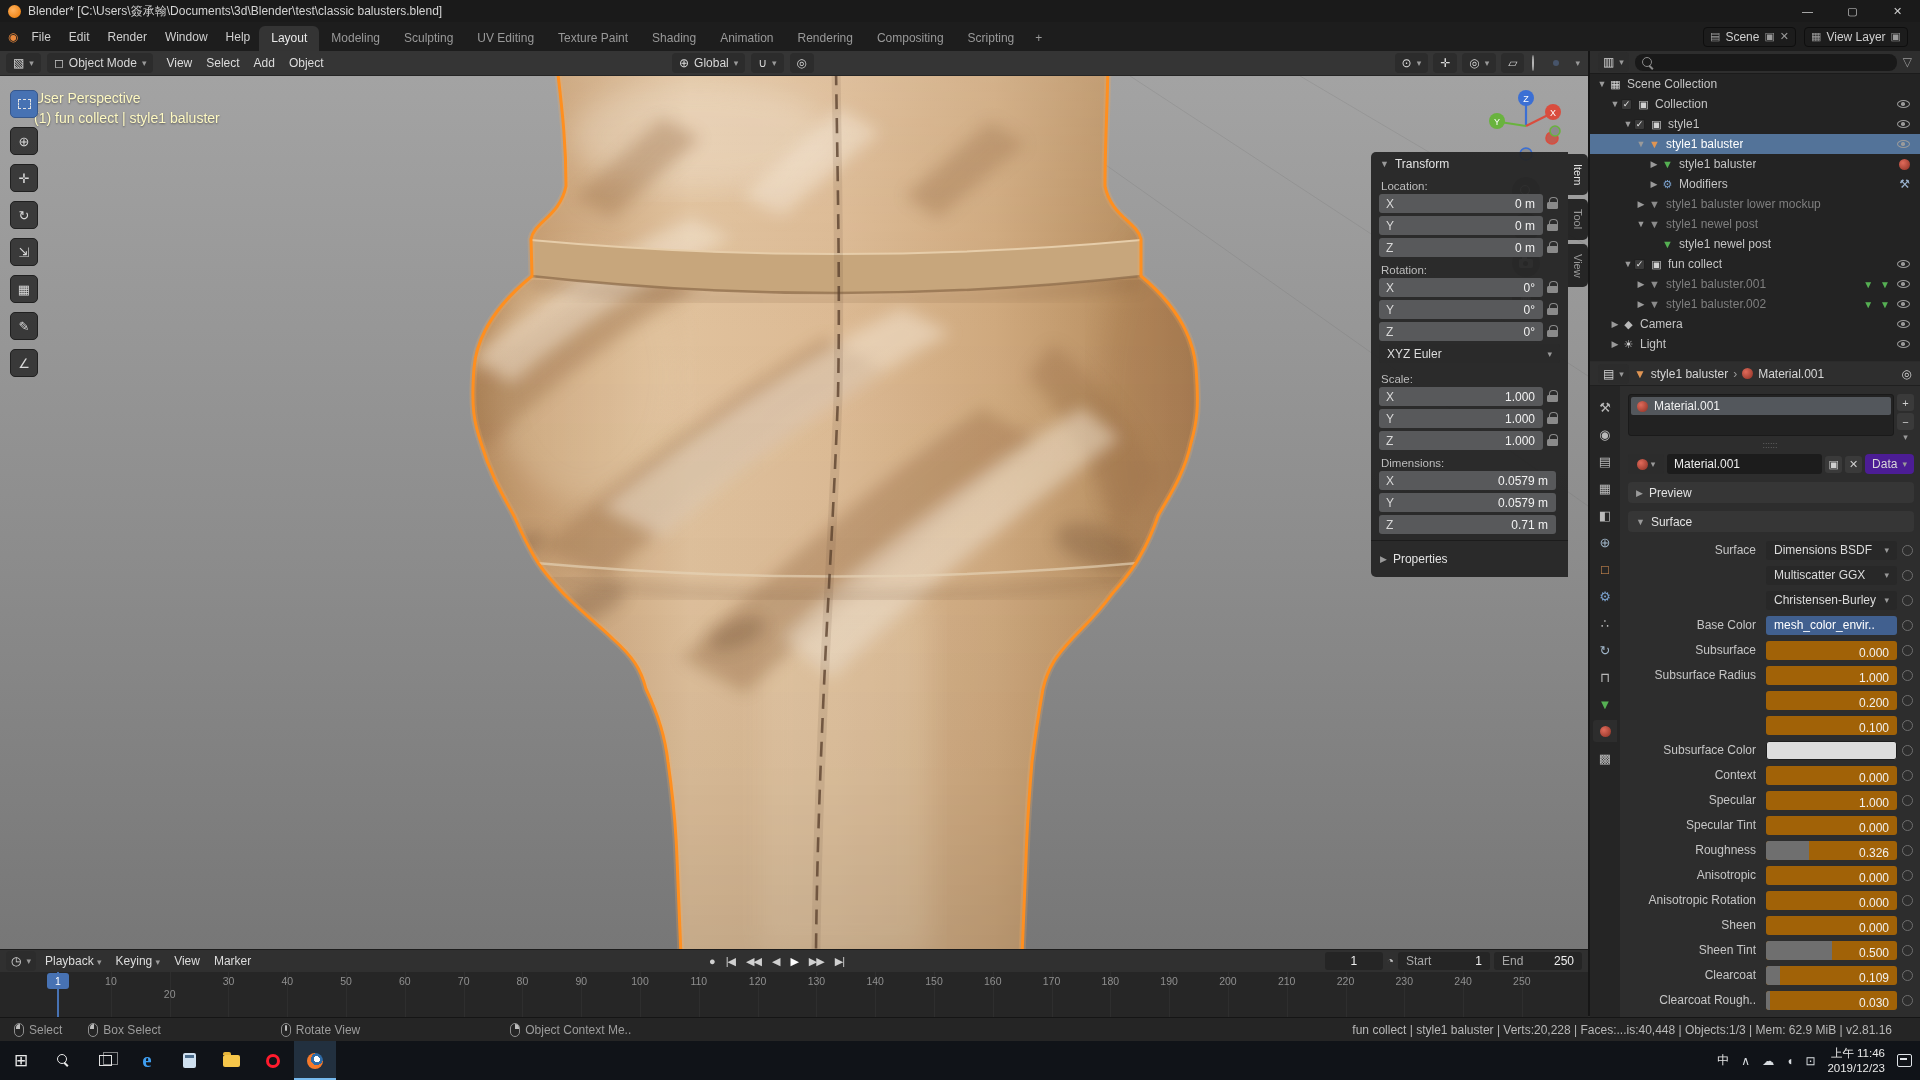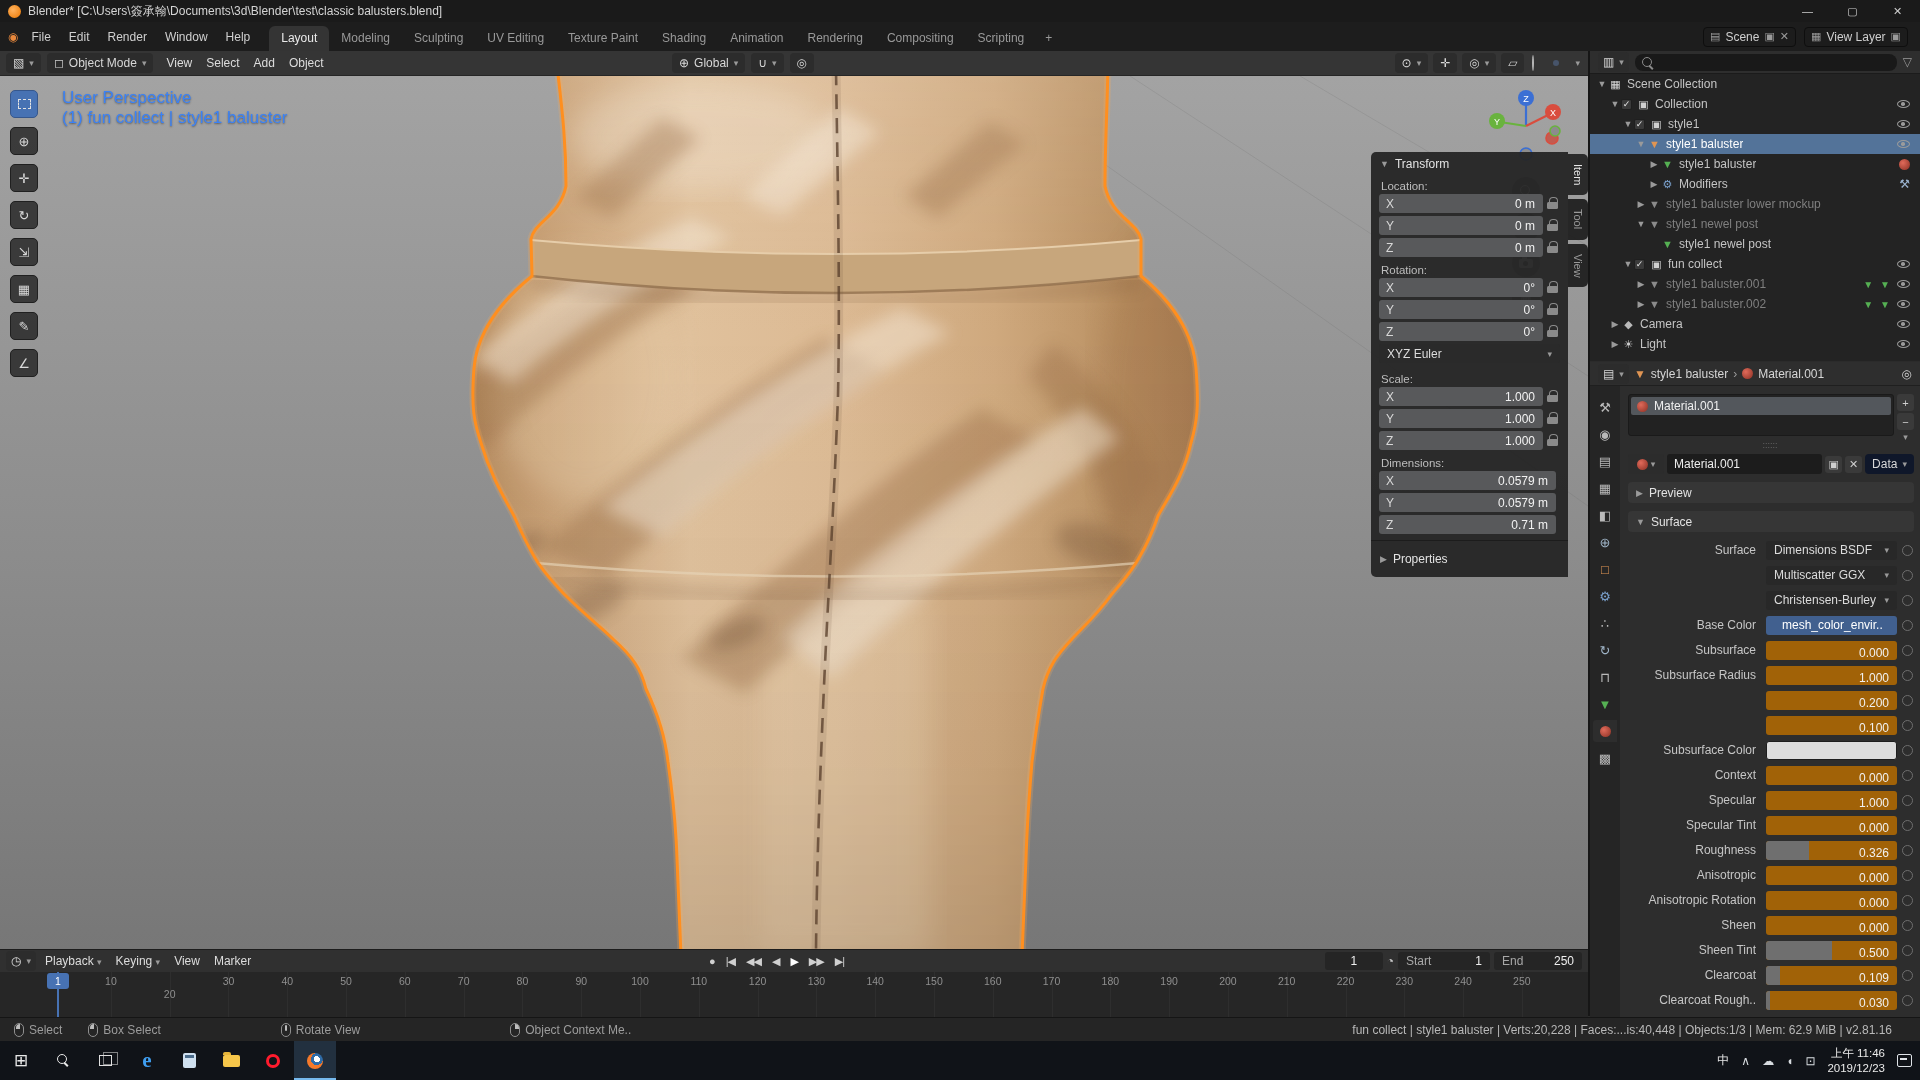"Layout" #ws-tabs { margin-left: 10px -> none }
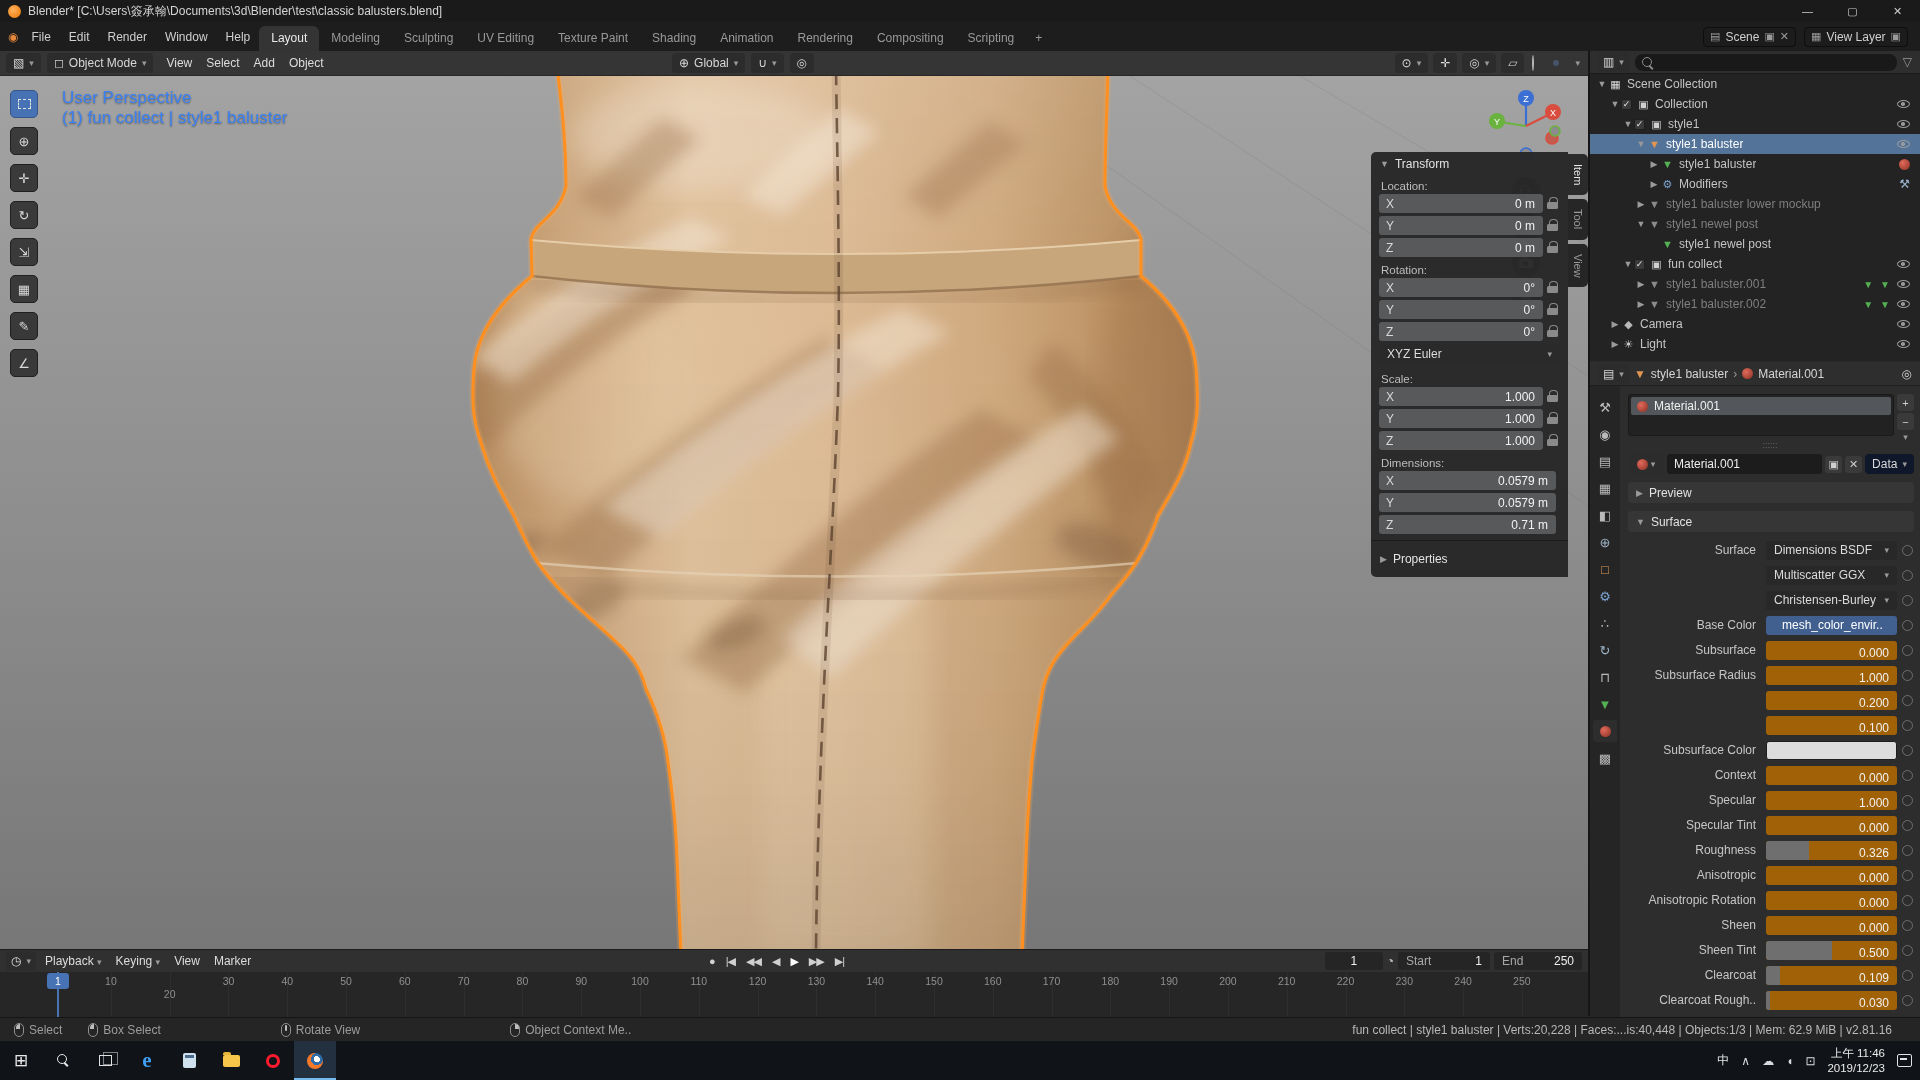"User Perspective" #vp-overlay { color: #3b82f6 -> #fef9c3; font-size: 17px -> 14px; left: 62px -> 34px }
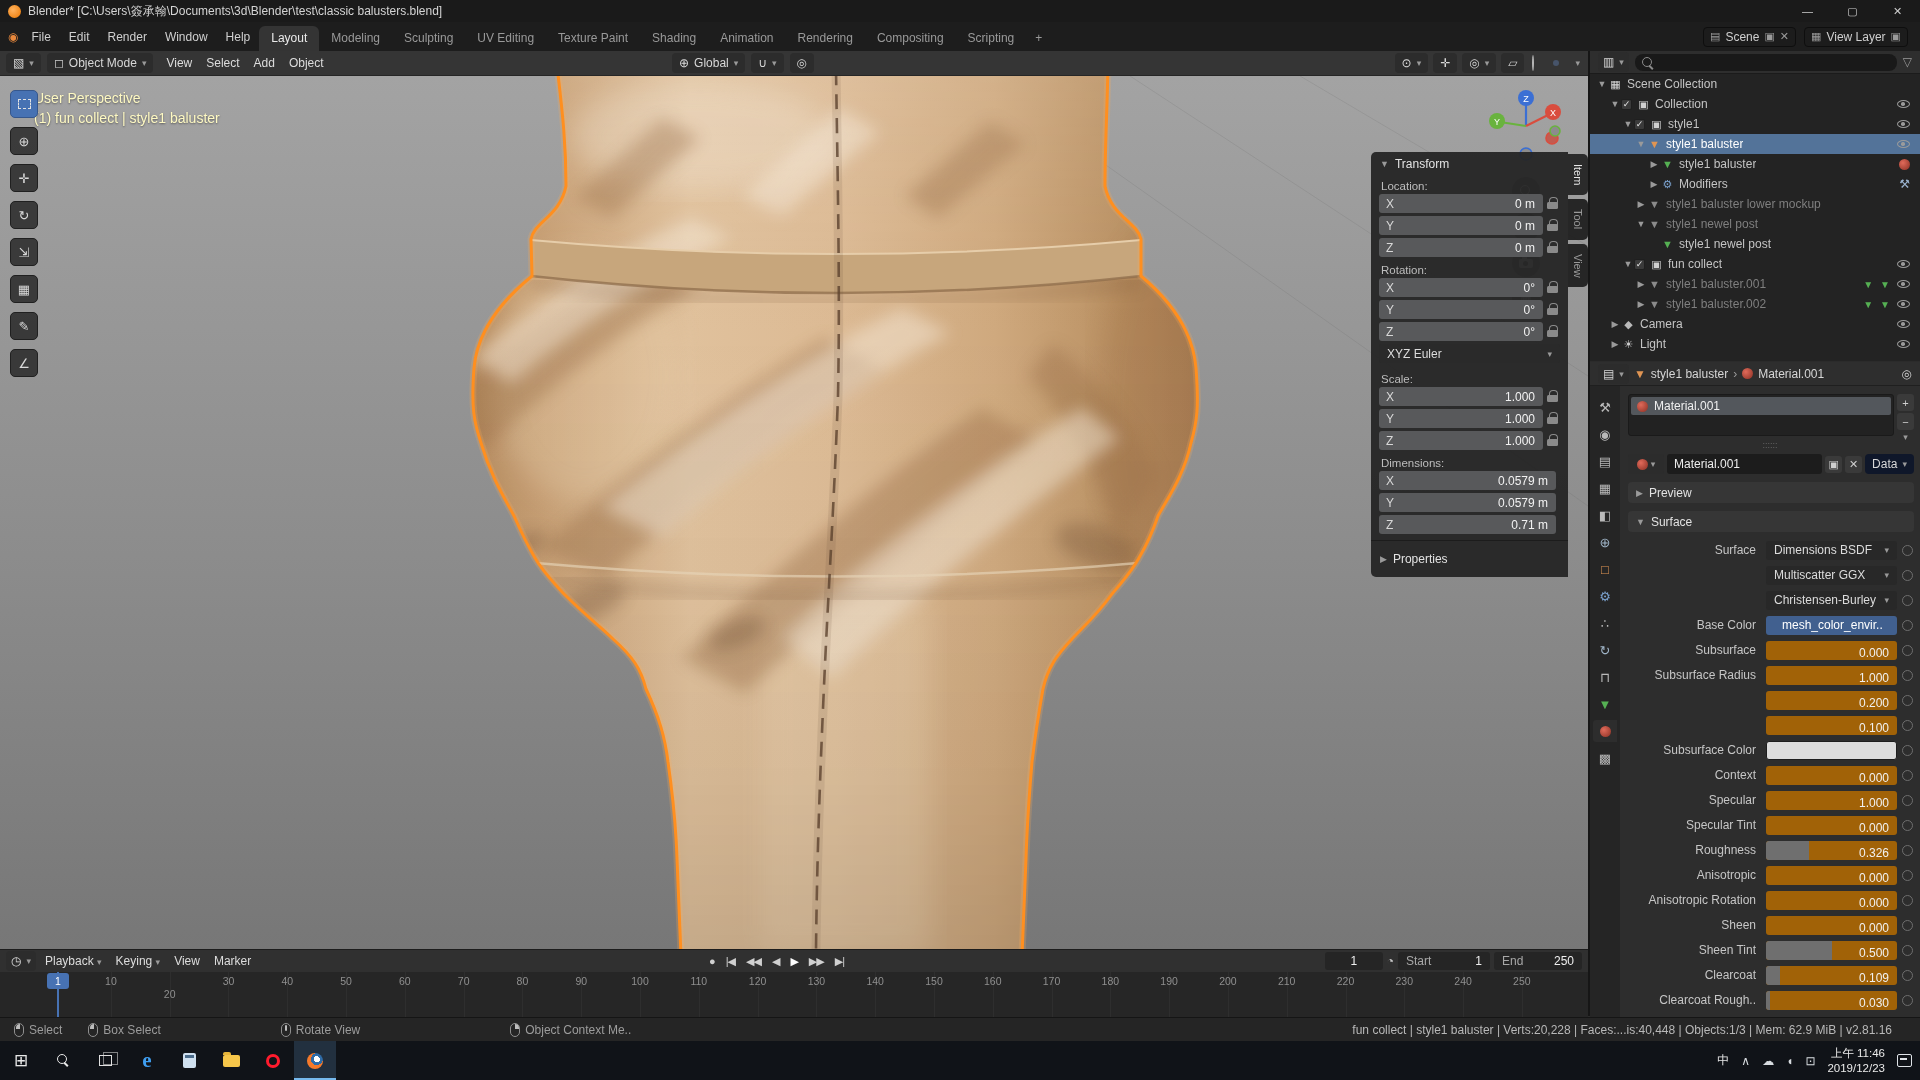"Data" div.hbtn { background: #0f172a -> #4c1d95 }
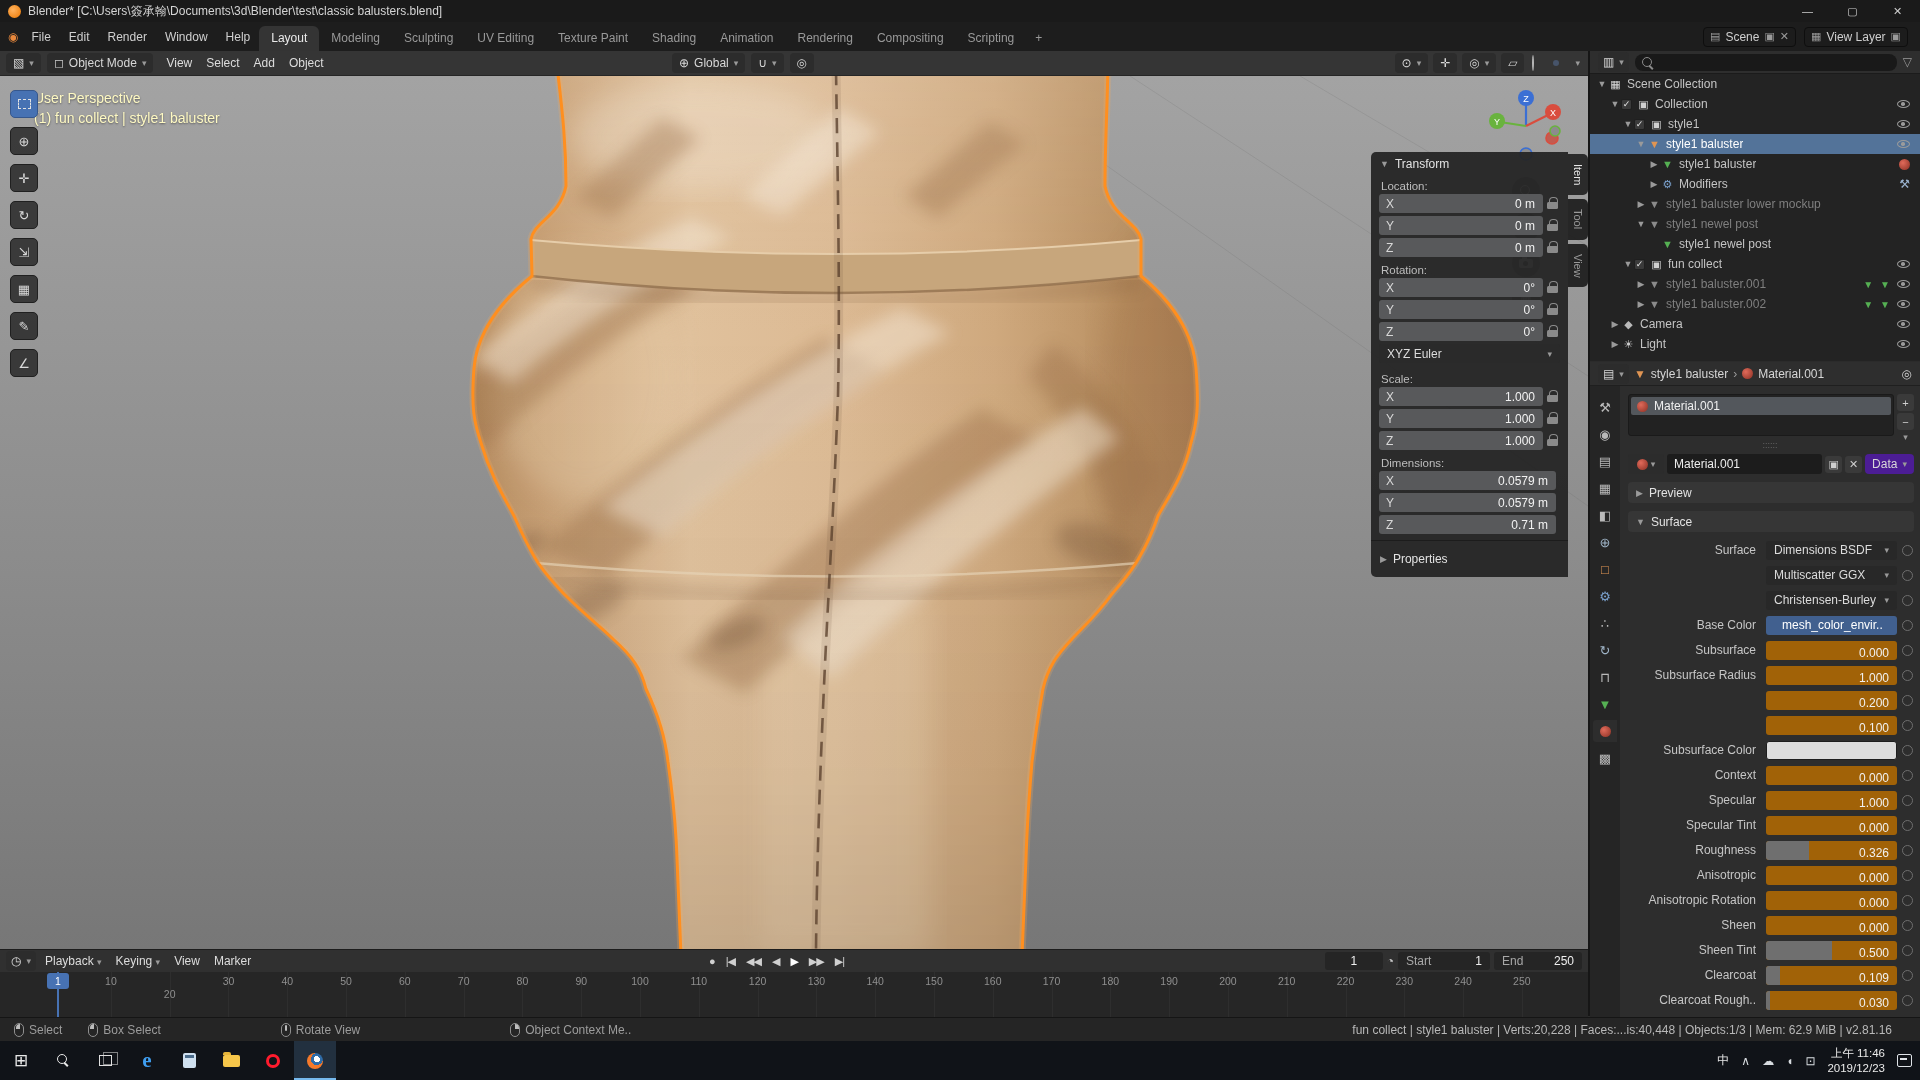"mesh_color_envir.." .pctl.linked { padding: 0 16px -> 0 8px }
